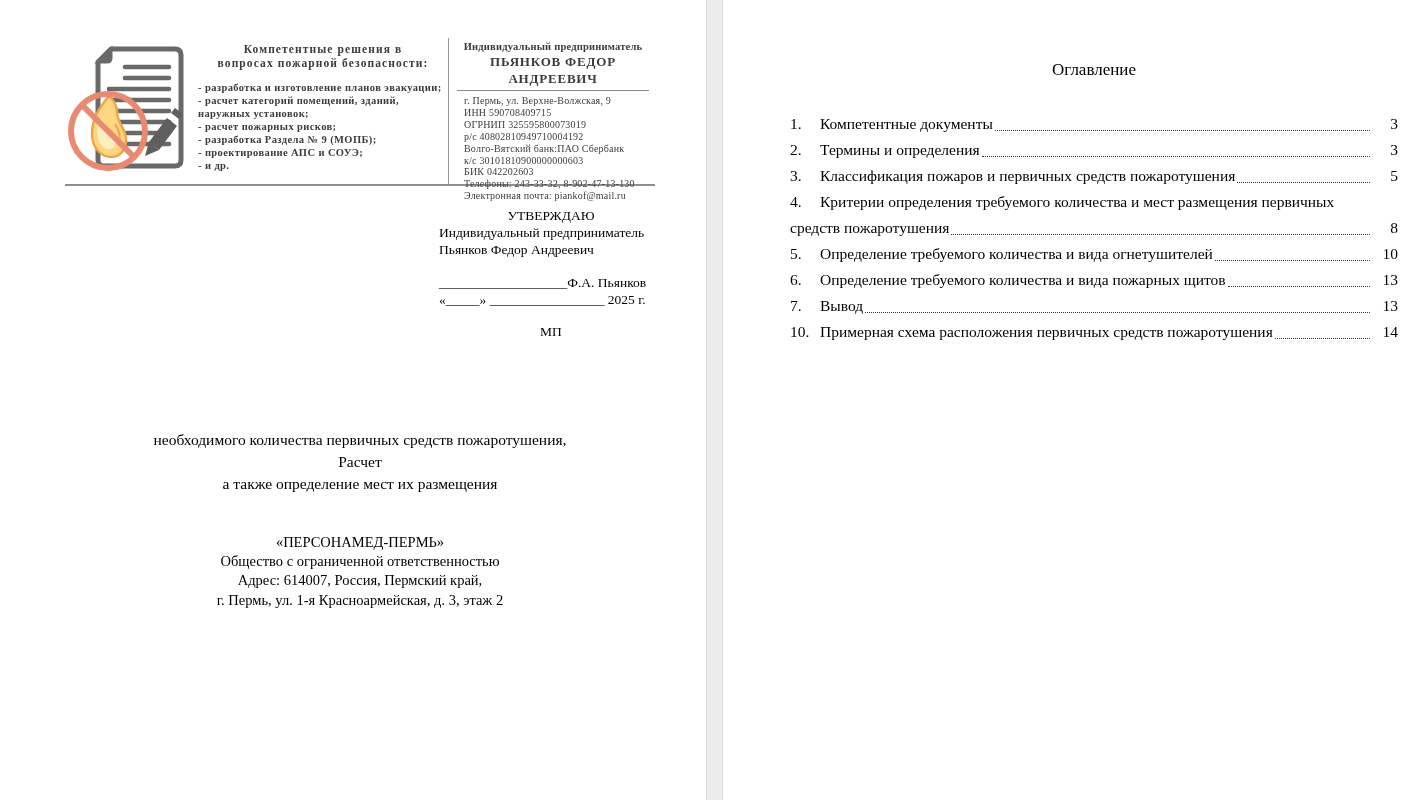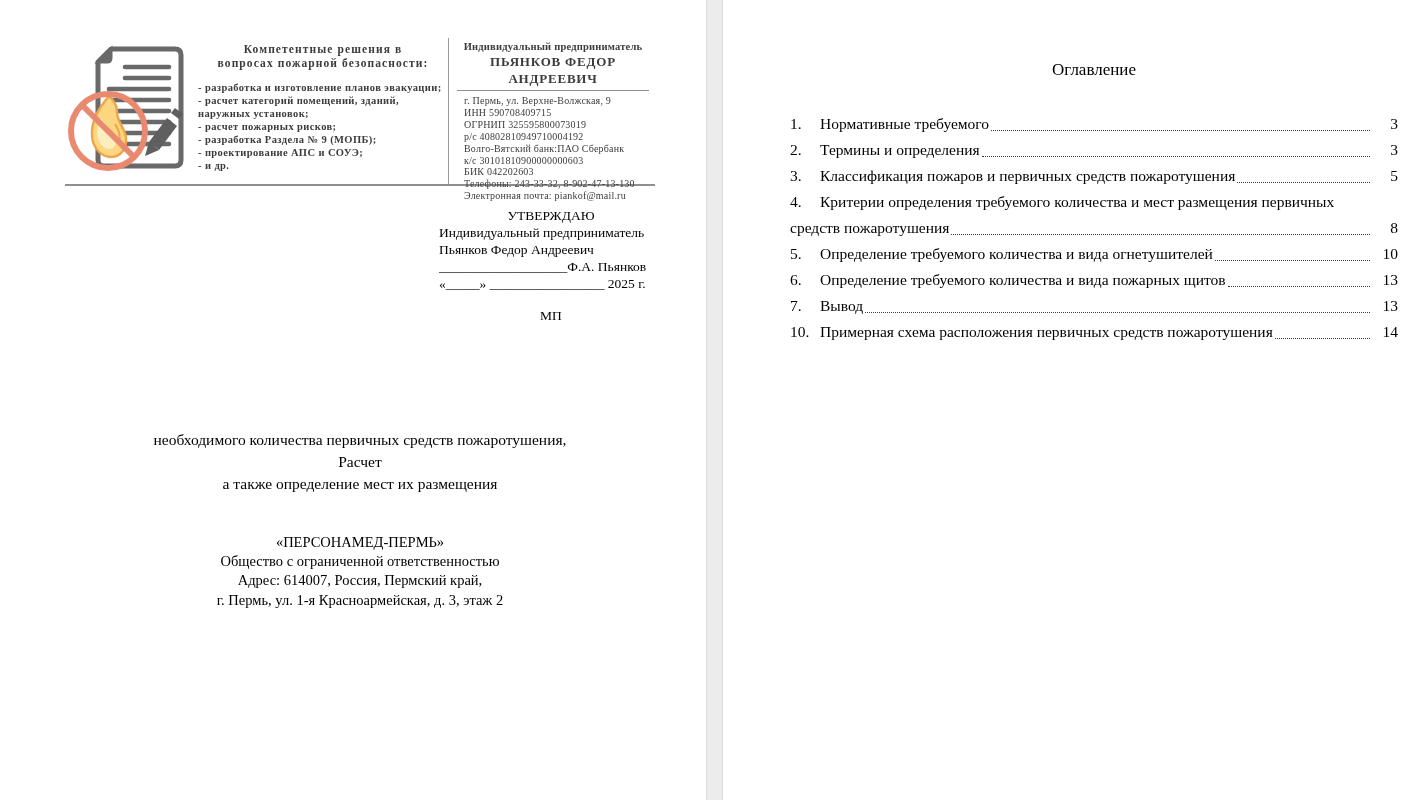"Нормативные требуемого" span.toc-text { text: Нормативные требуемого -> Компетентные документы }
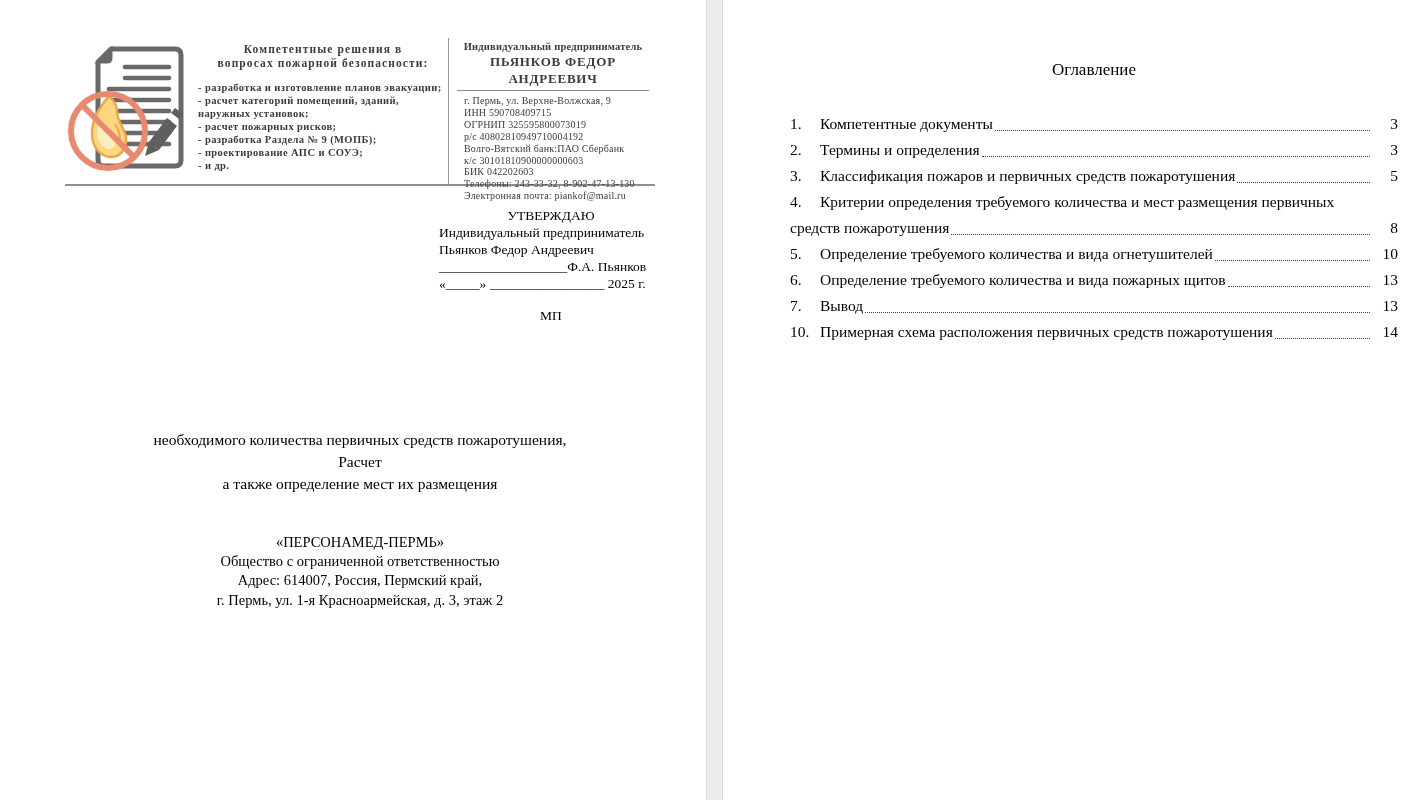"___________________Ф.А. Пьянков" #approval .sig { margin-top: none -> 16px }
